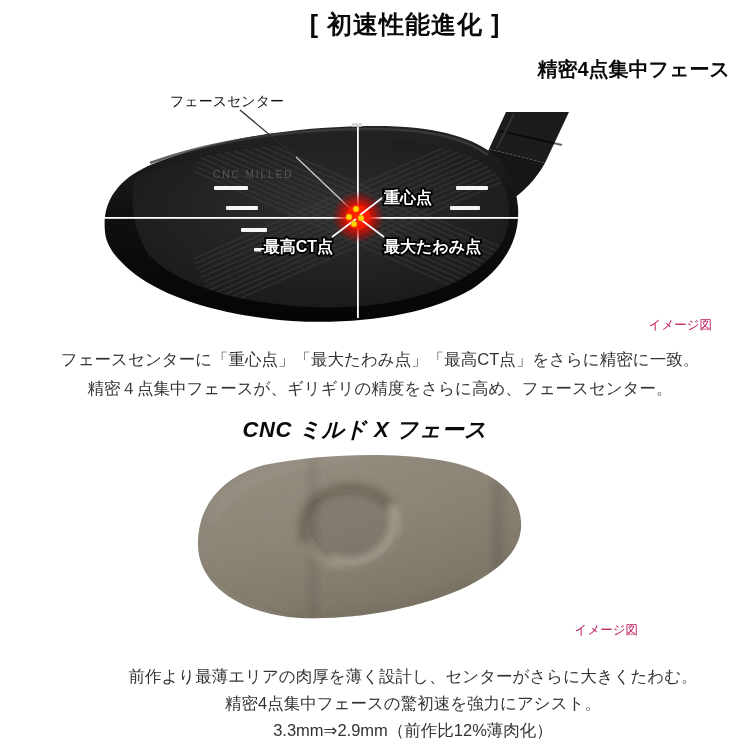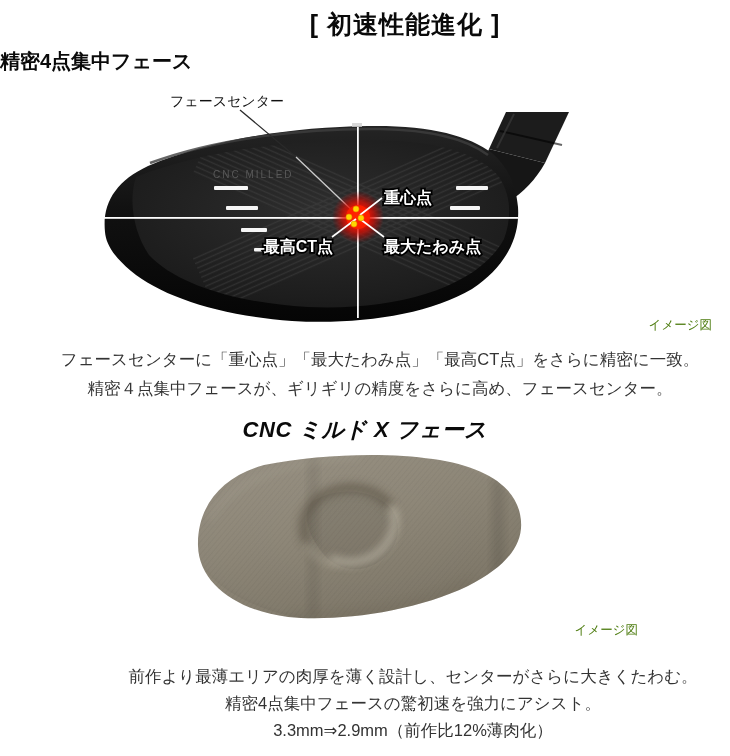"精密4点集中フェース" .h2 { text-align: left -> right; top: 48px -> 56px }
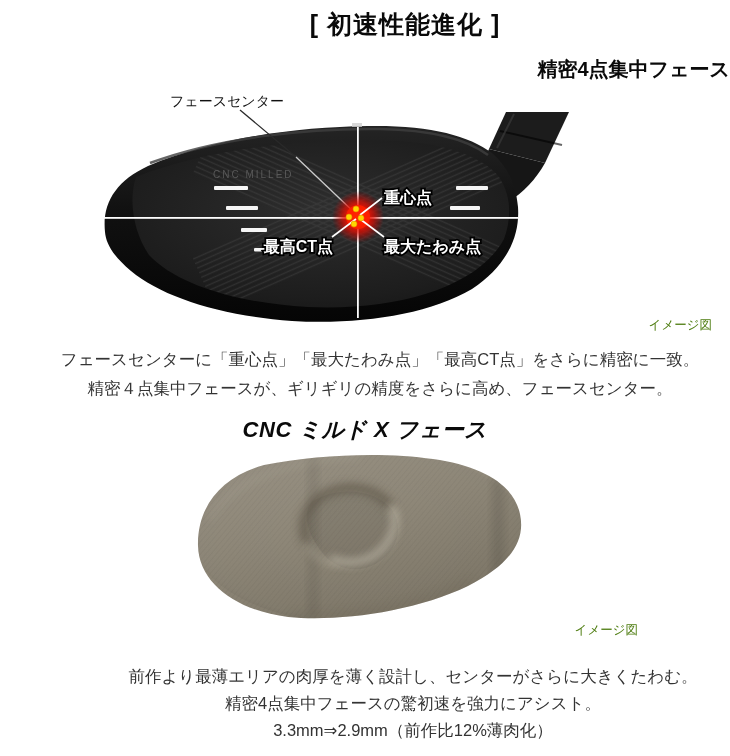"イメージ図" .cap { color: #4d7c0f -> #be185d }
